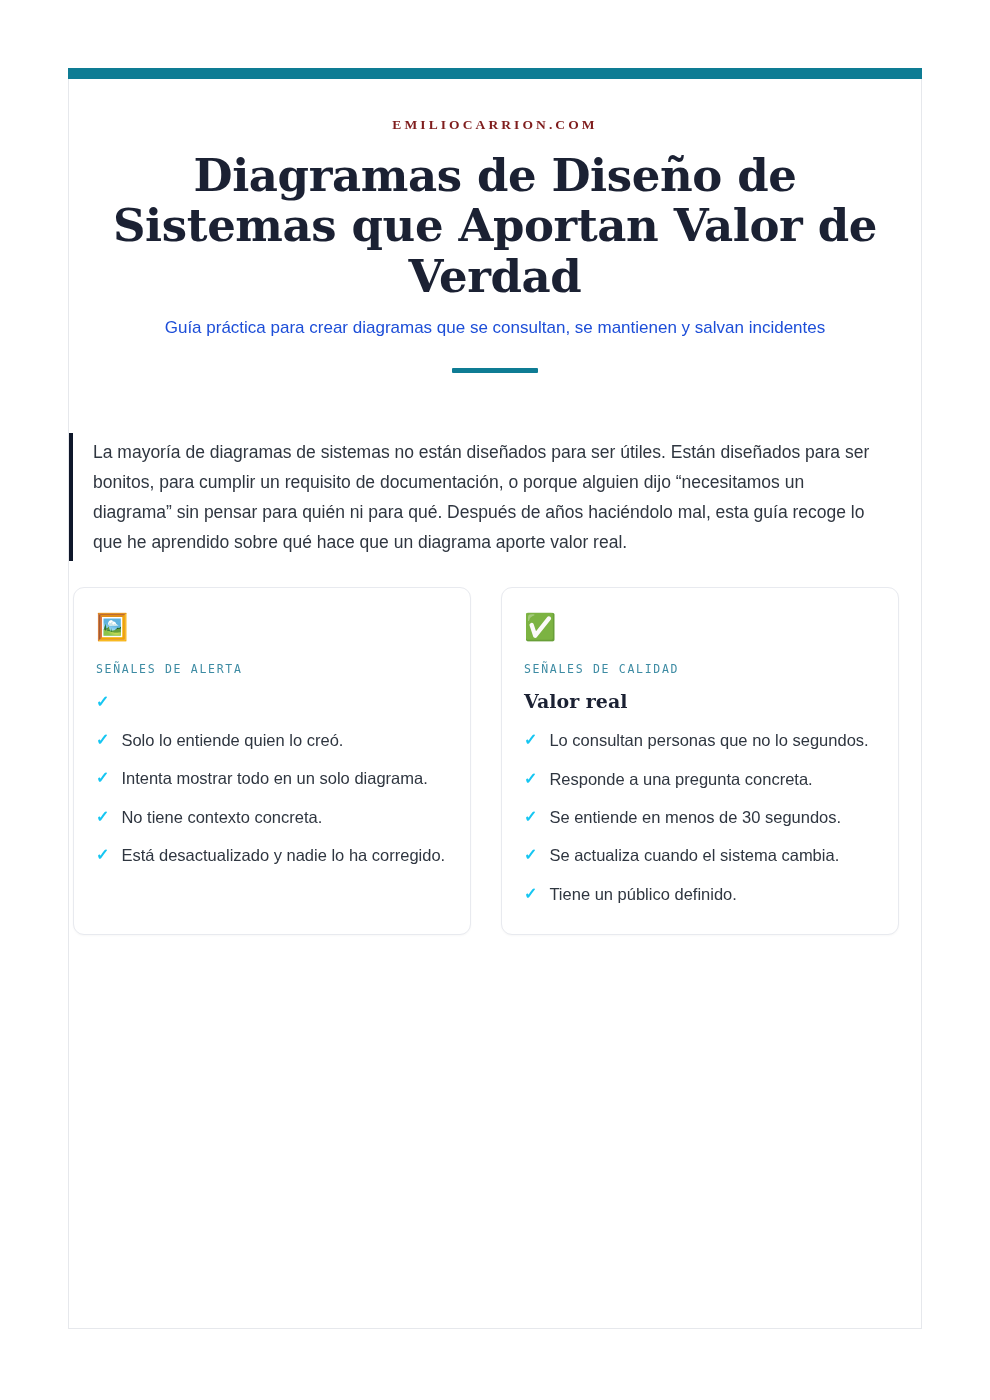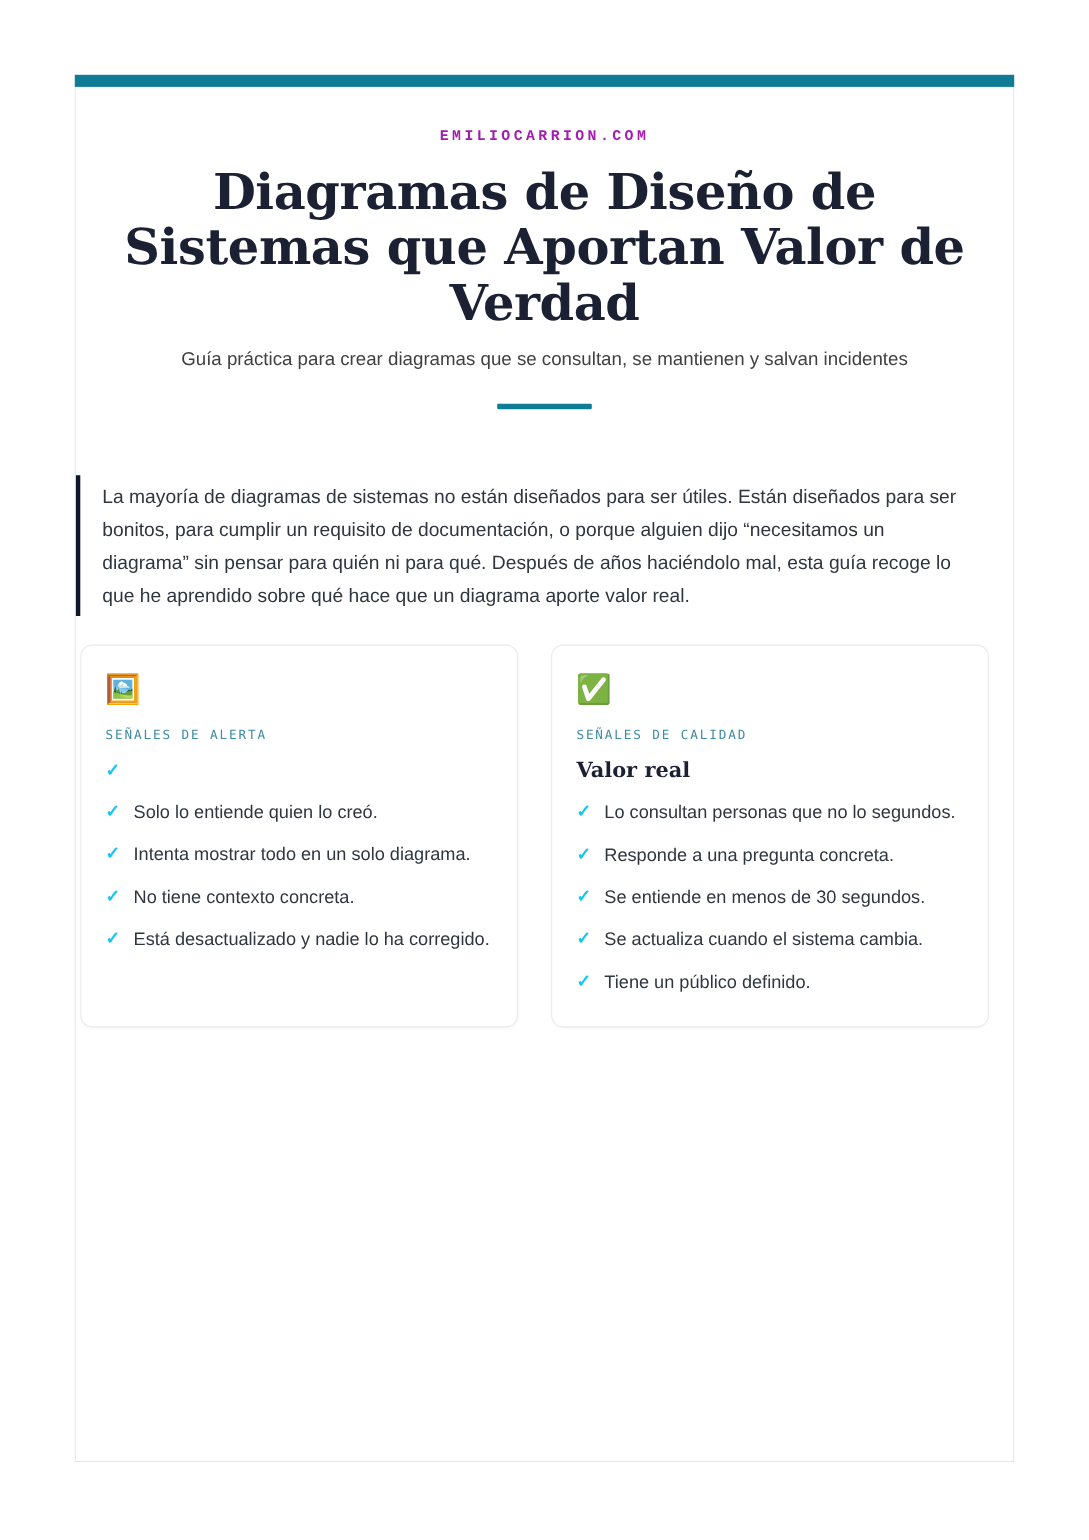"EMILIOCARRION.COM" .site-name { color: #a21caf -> #7f1d1d; font-family: Liberation Mono, monospace -> Liberation Serif, serif }
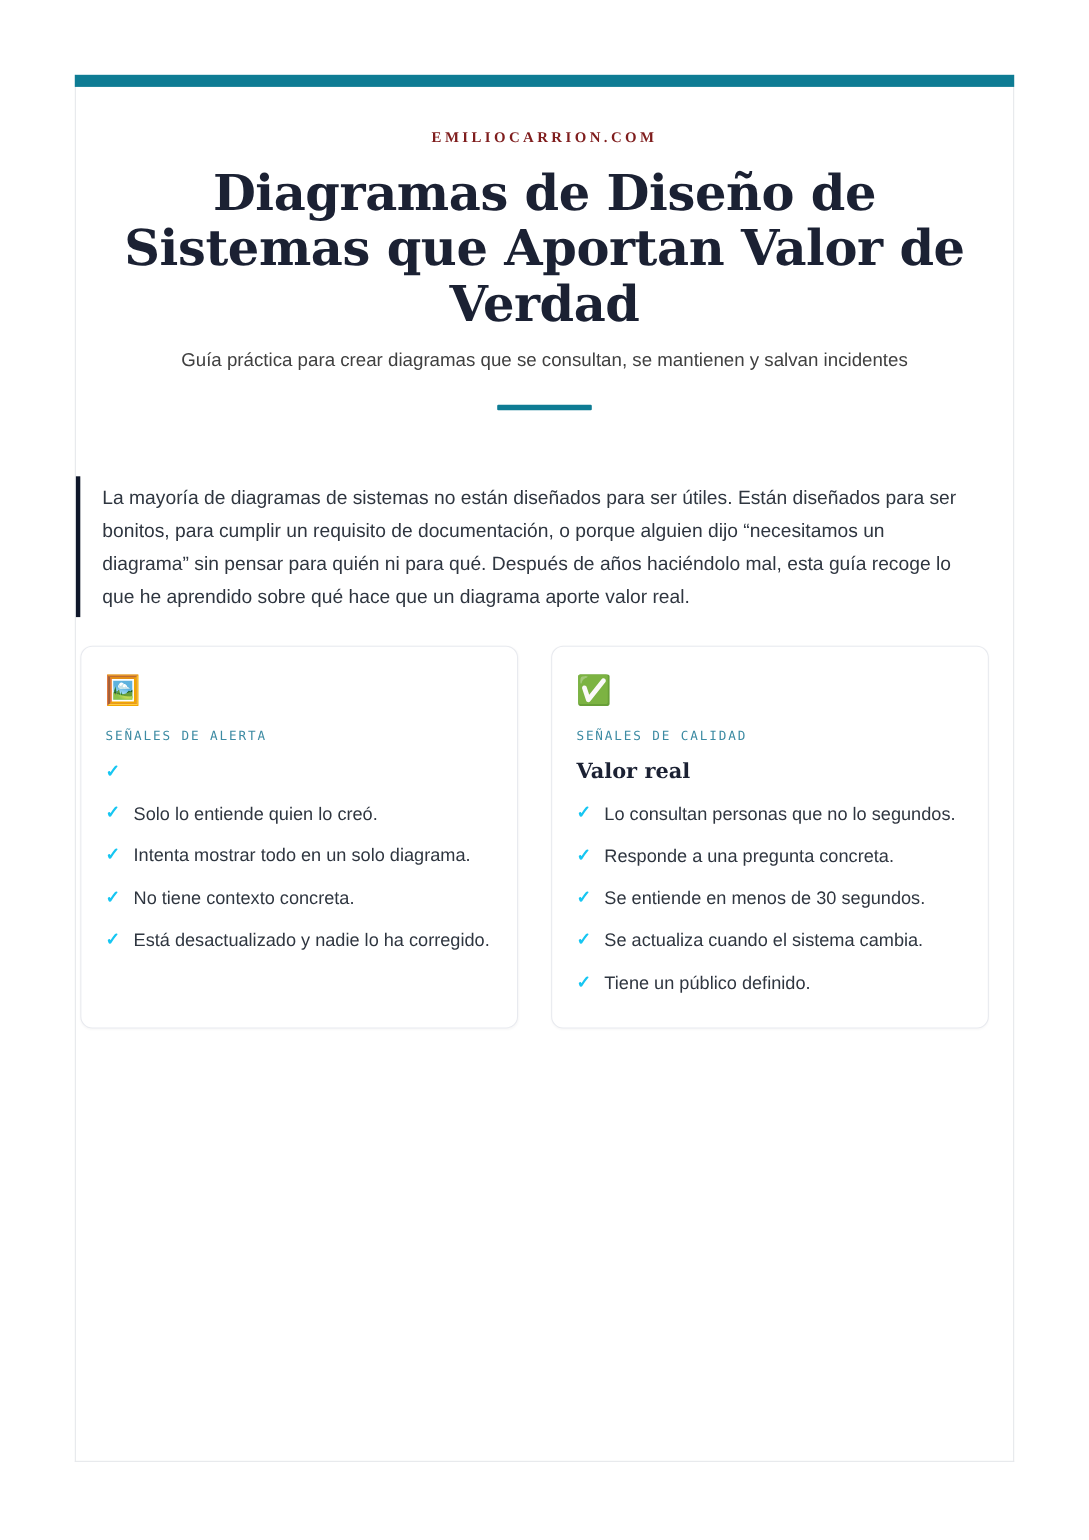"Guía práctica para crear diagramas" .subtitle { color: #404040 -> #1d4ed8 }
